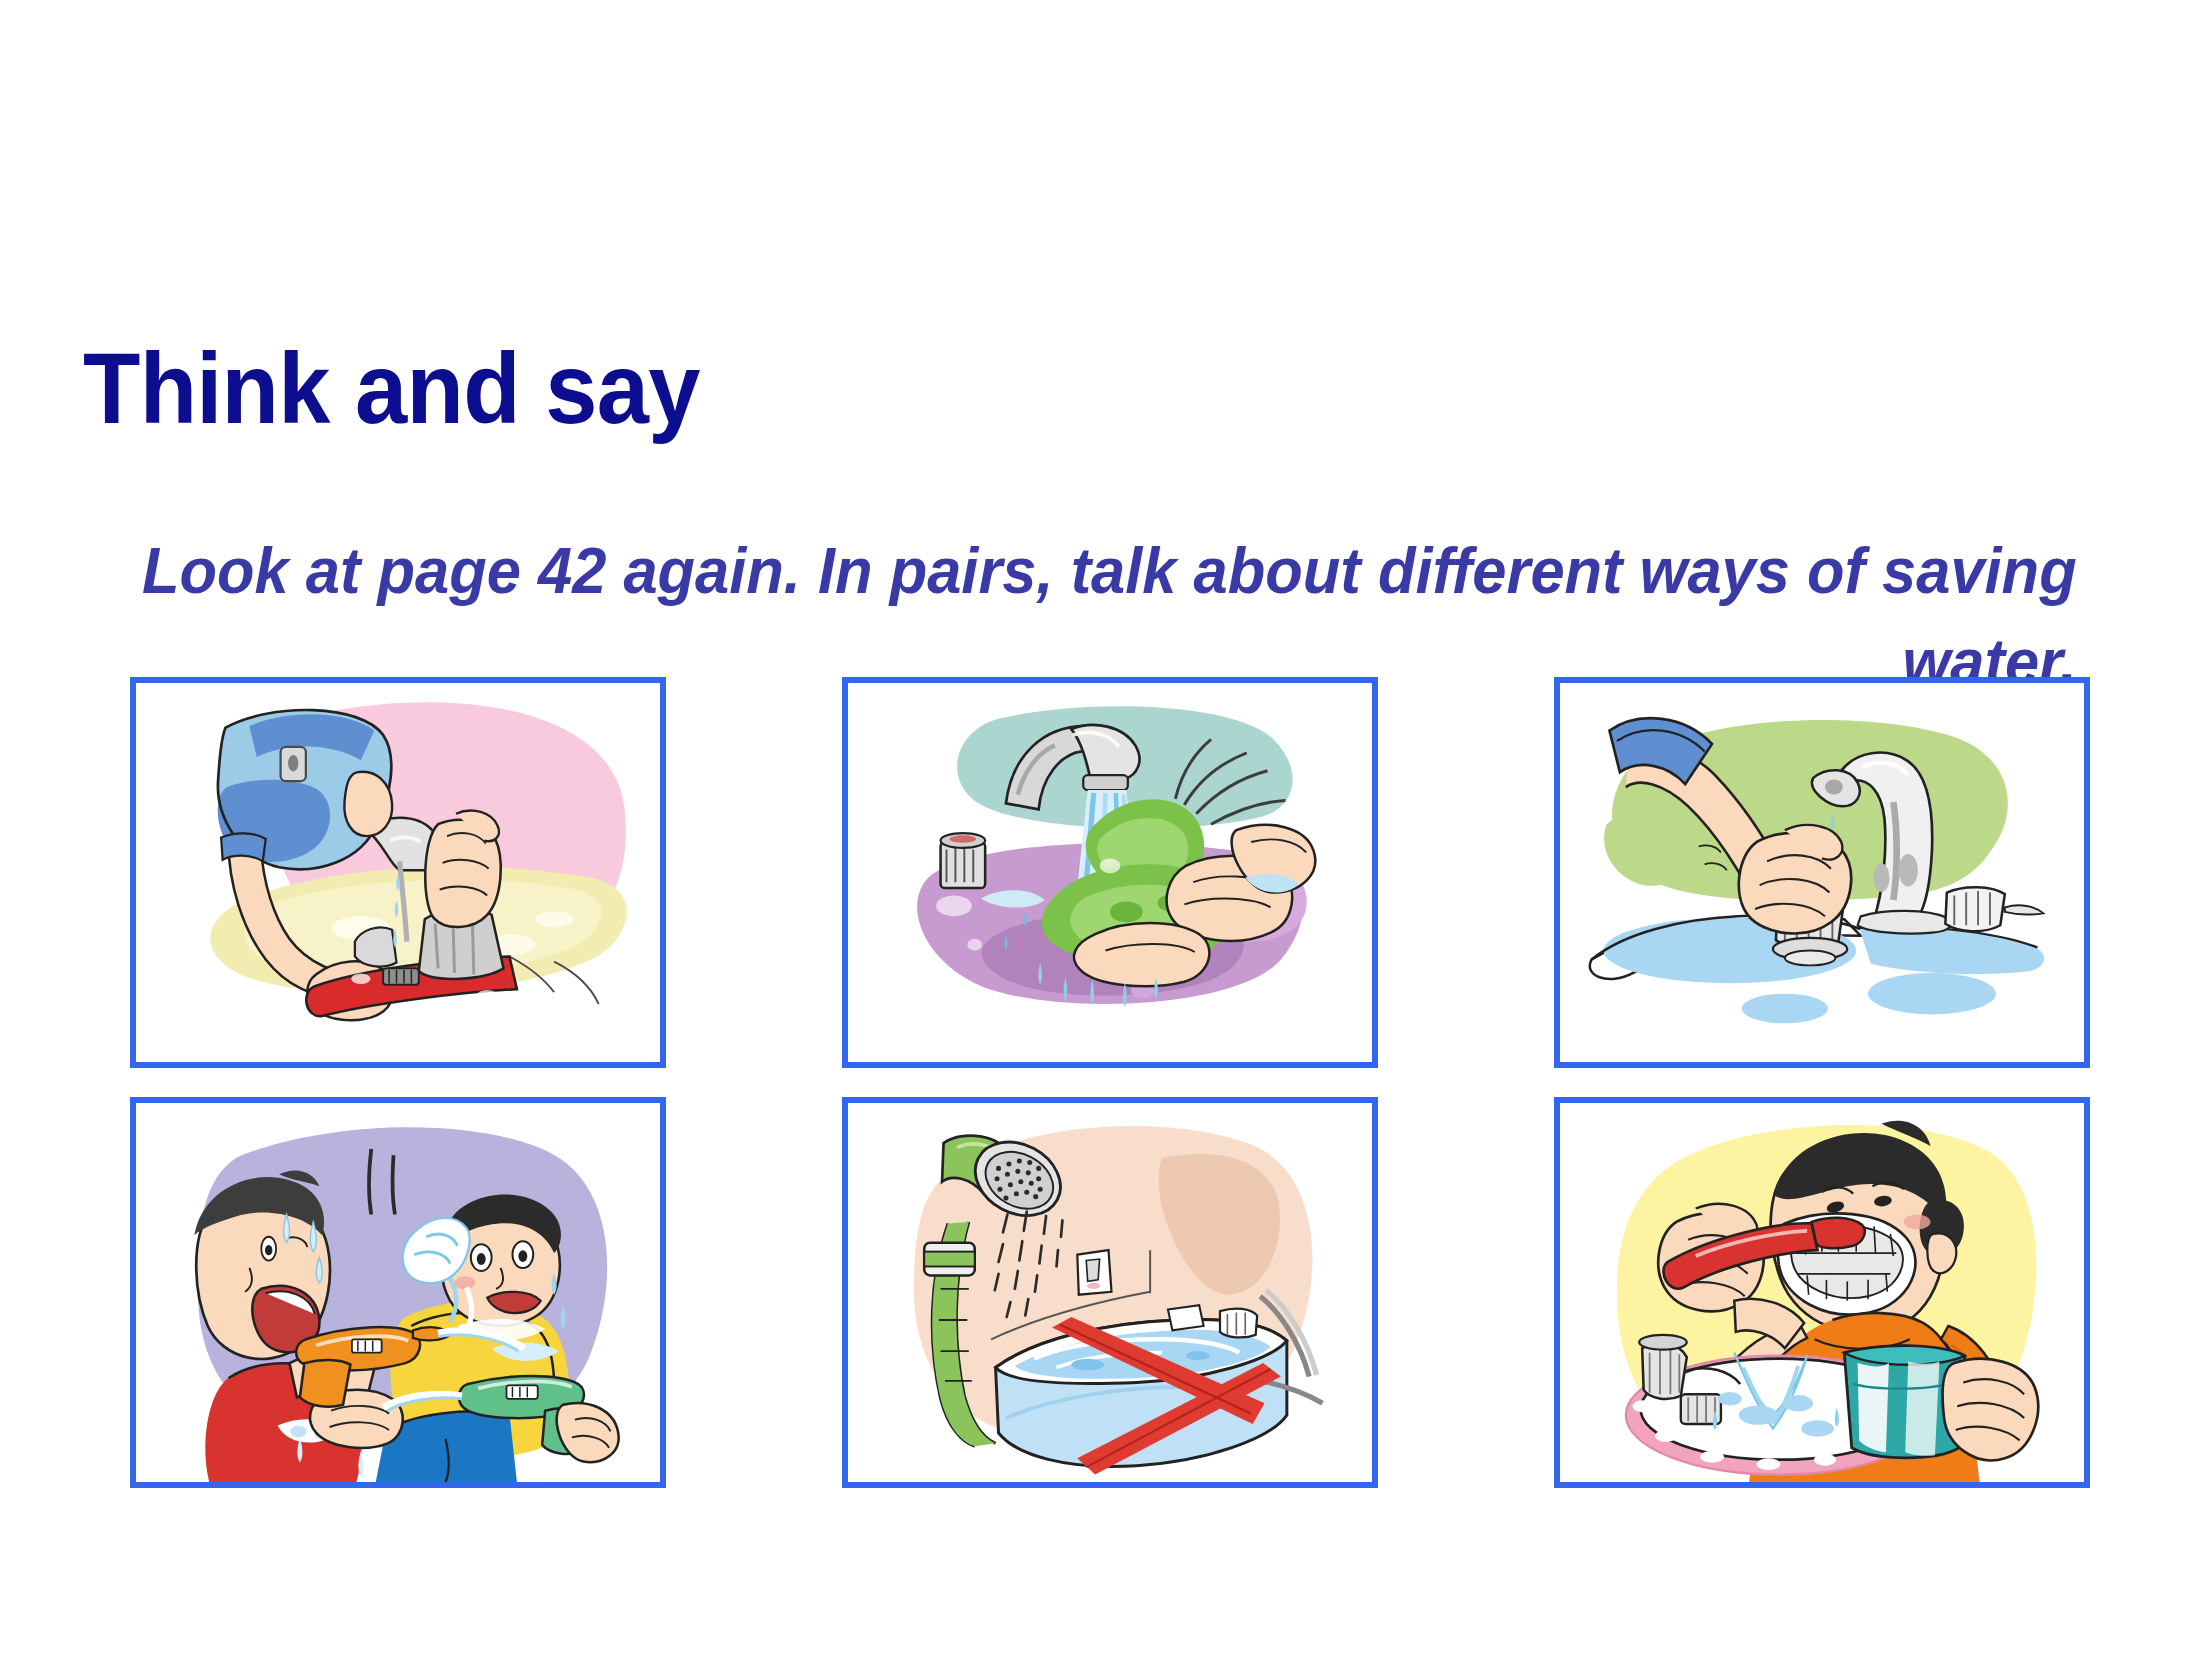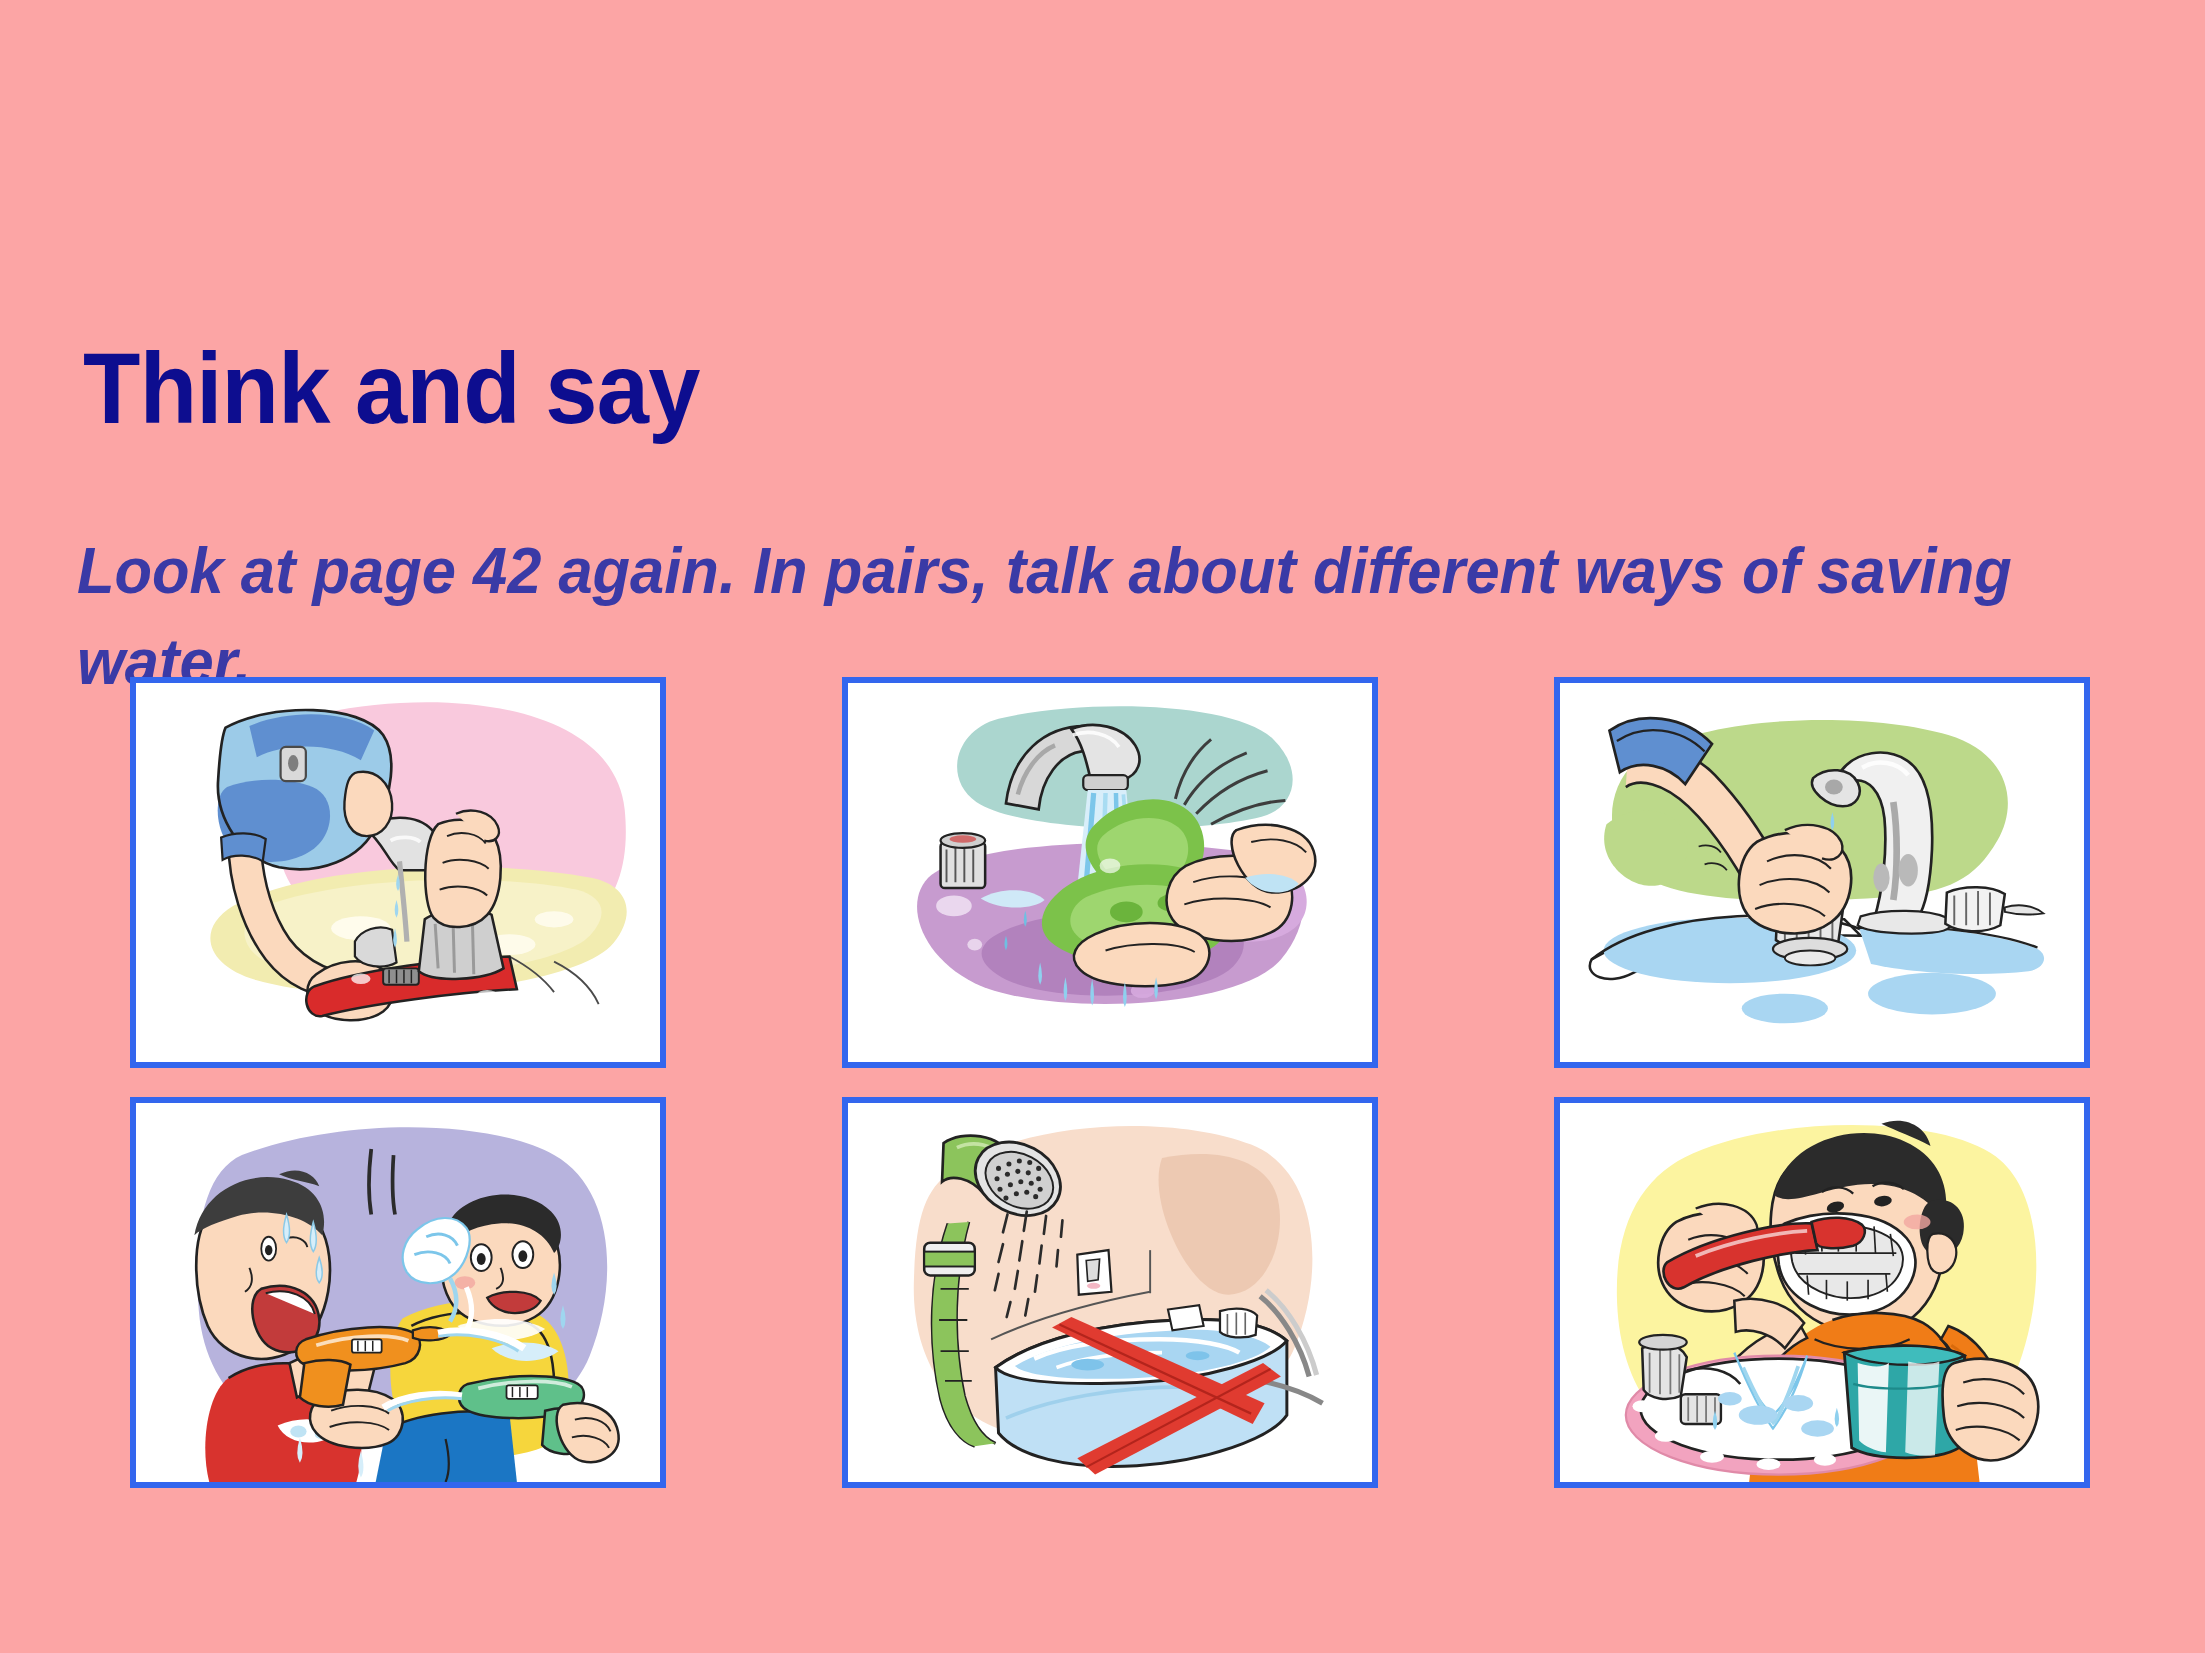"Think and say" .slide { background: #fca5a5 -> #ffffff; text-align: none -> right }
